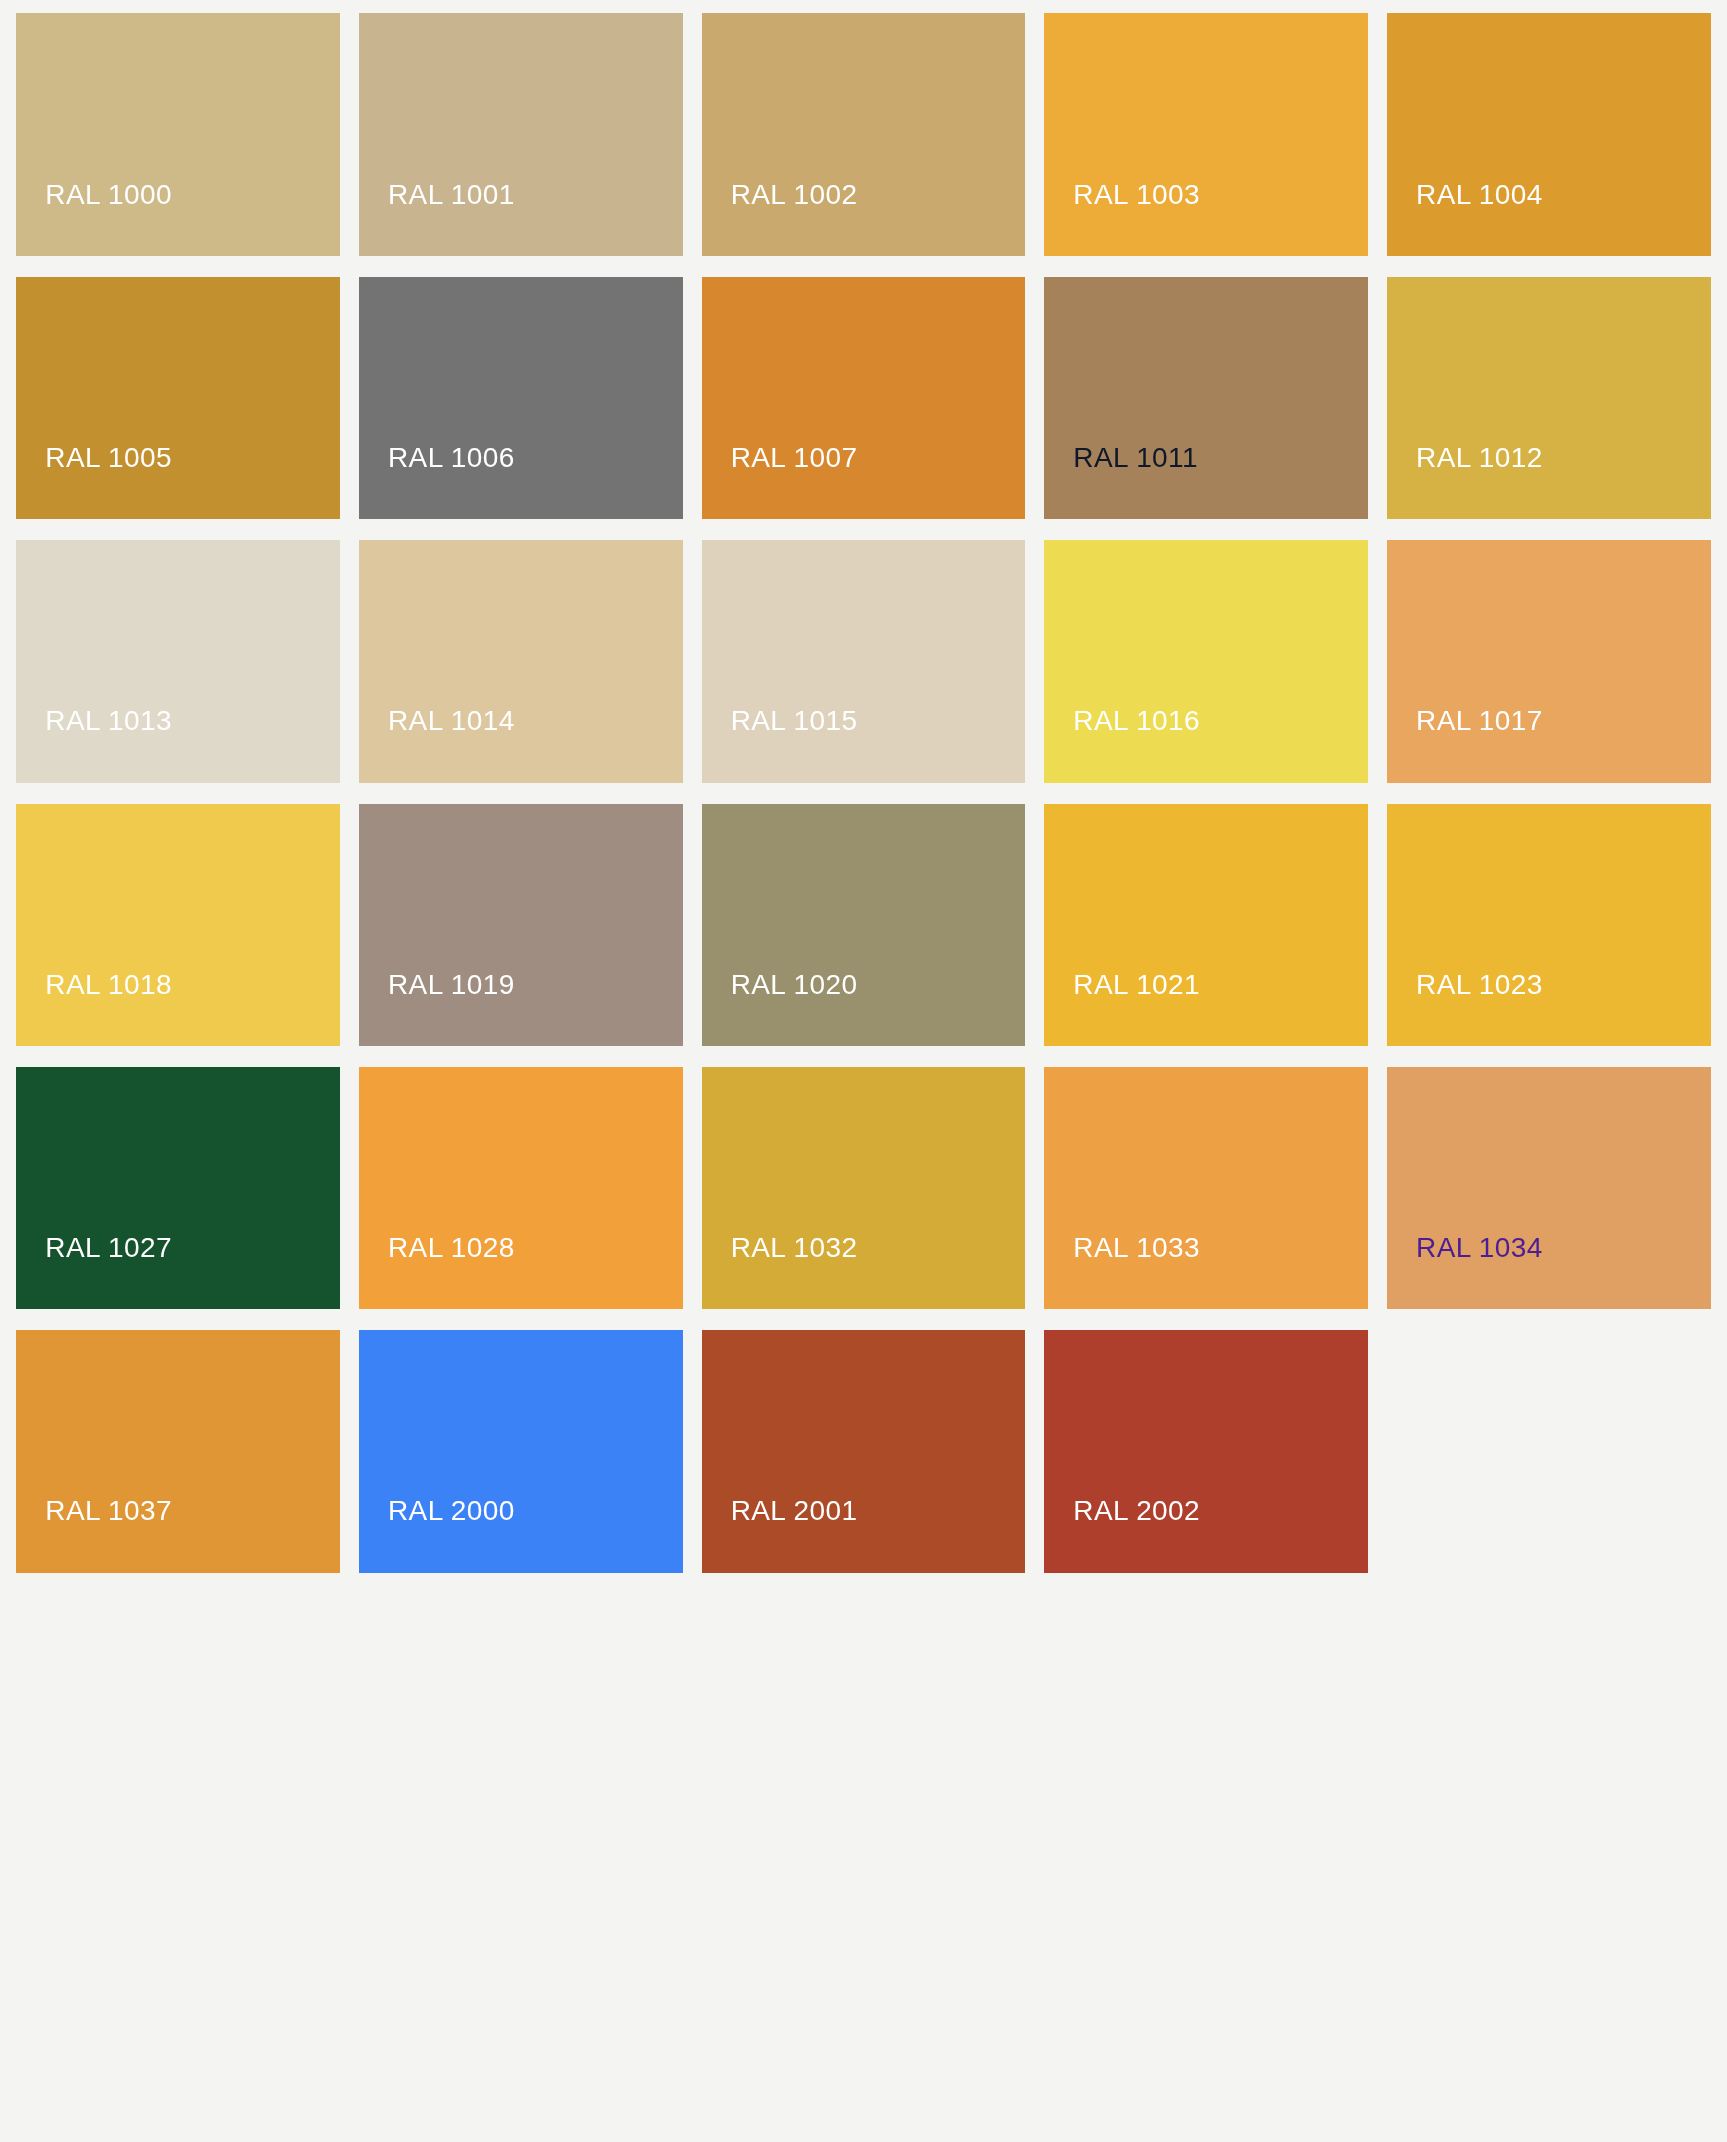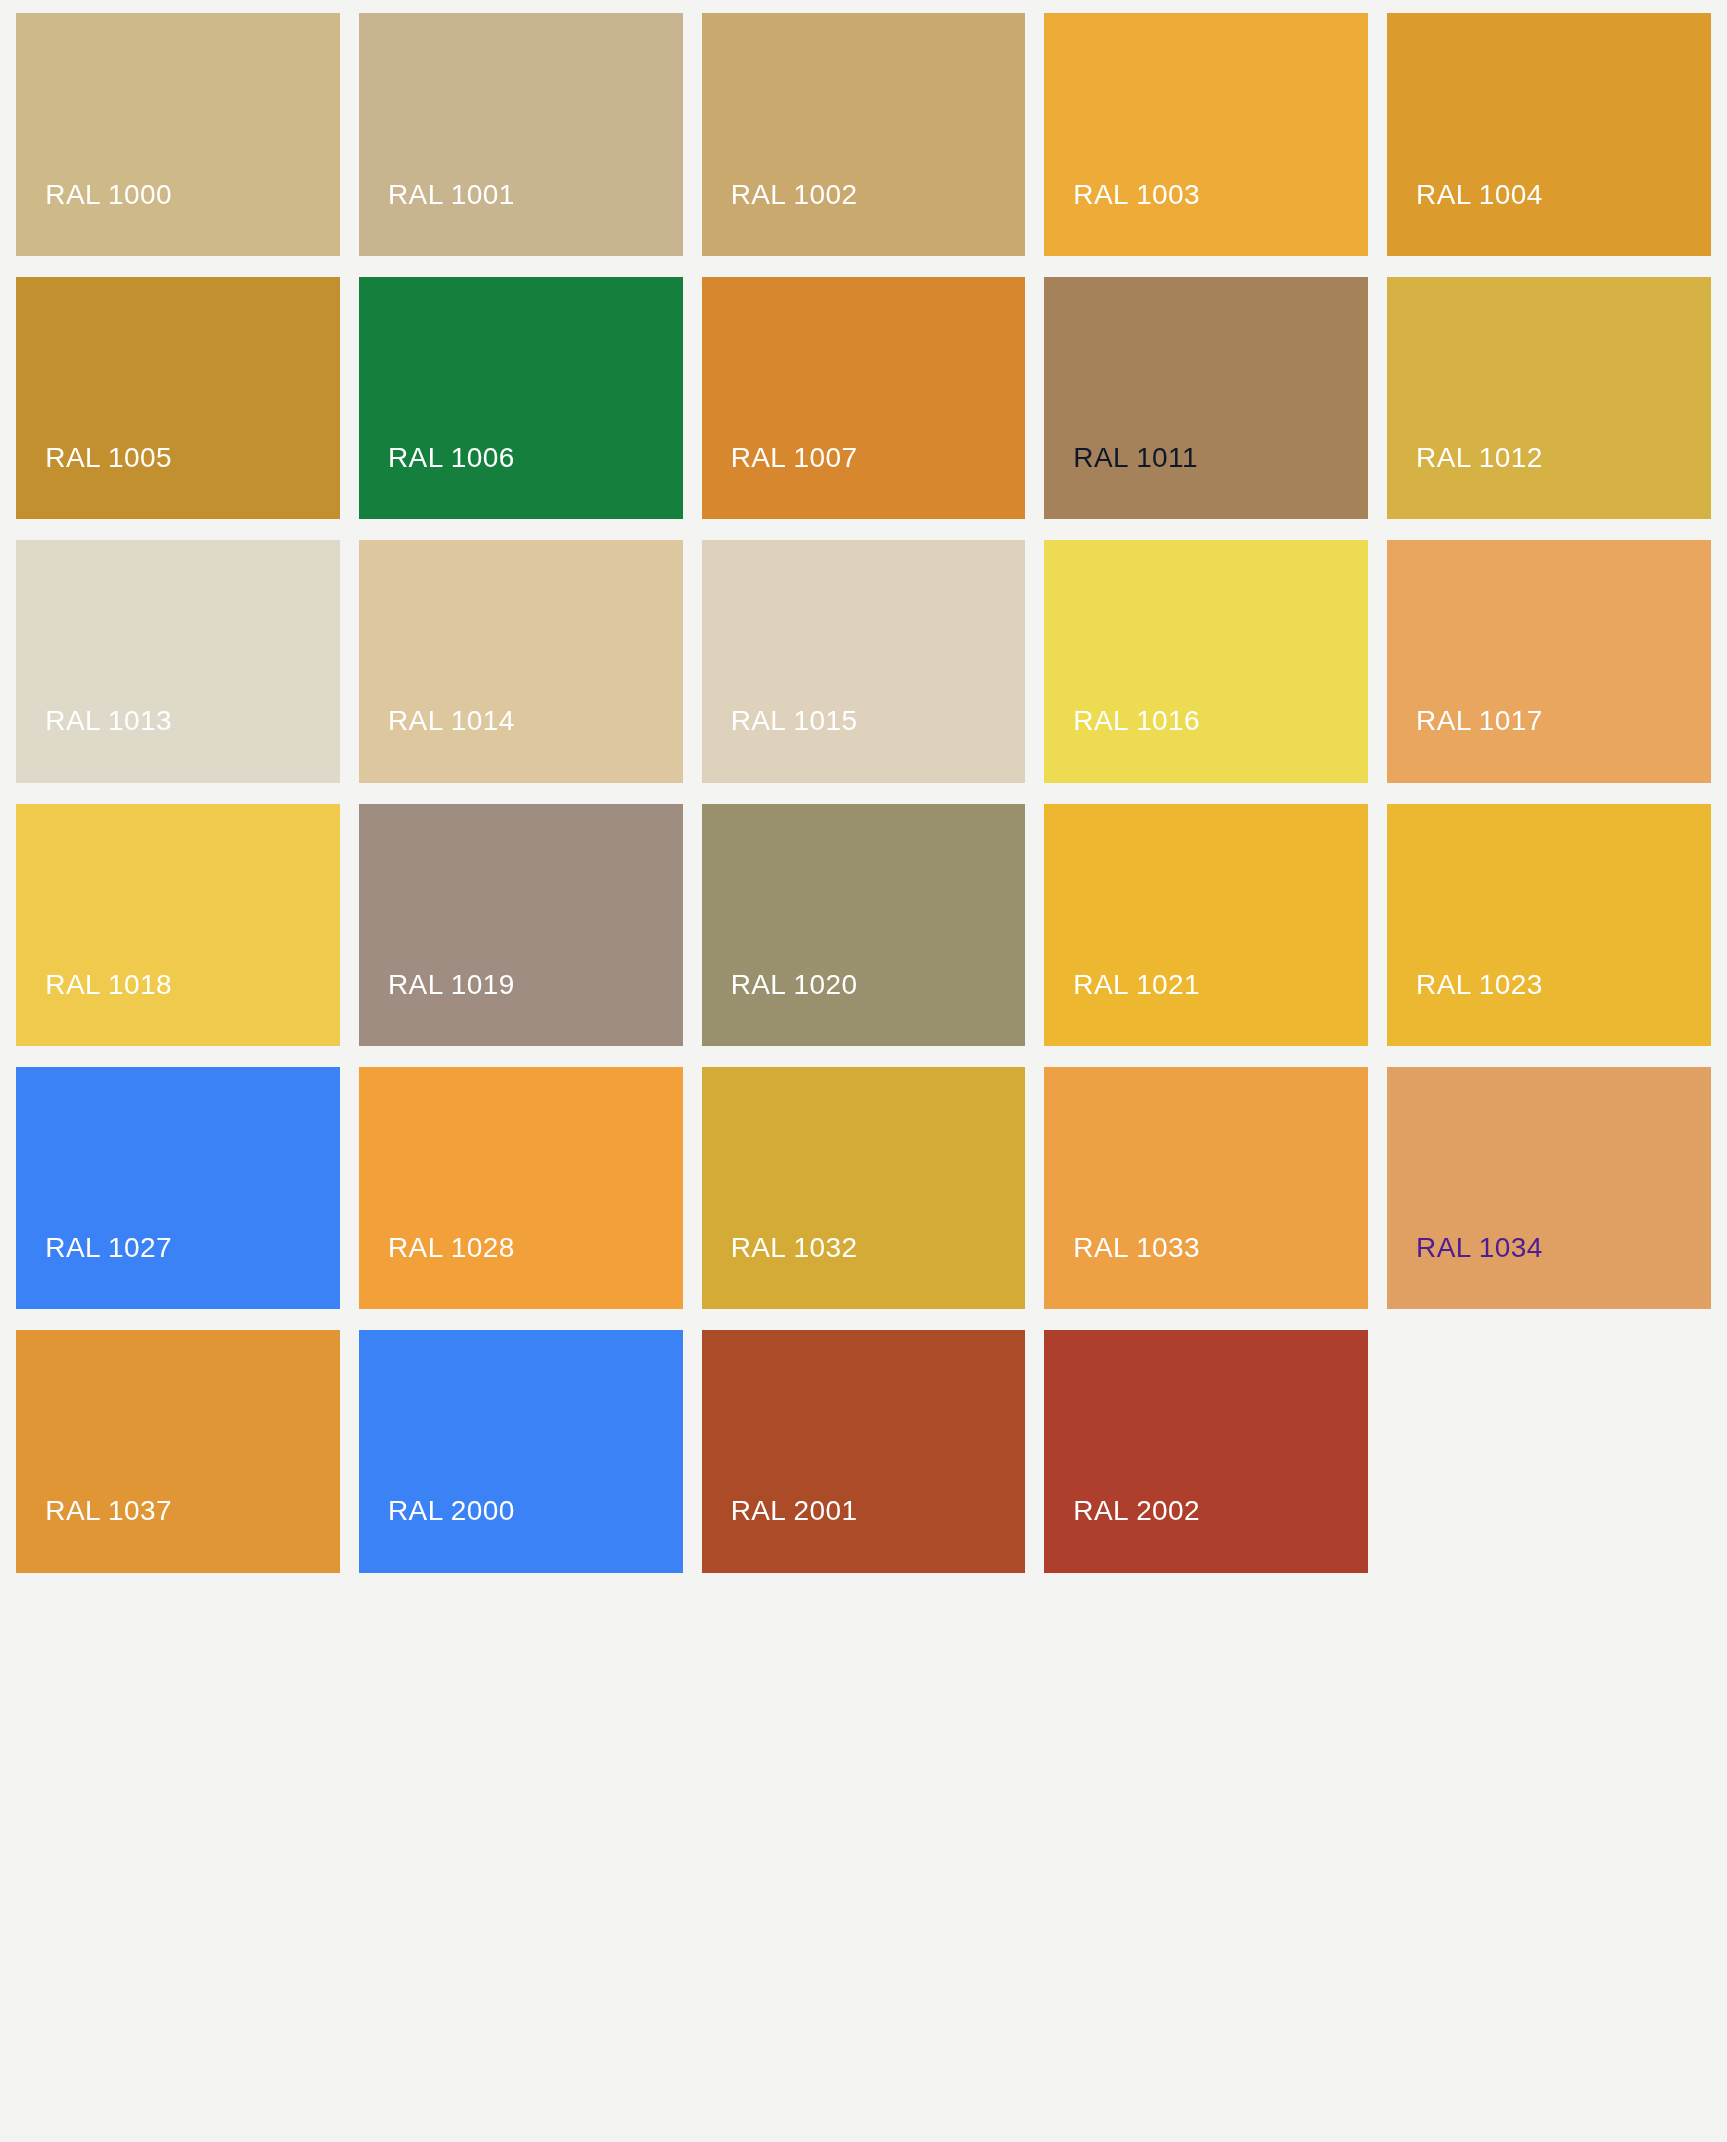"RAL 1006" div.swatch { background: #15803d -> #737373 }
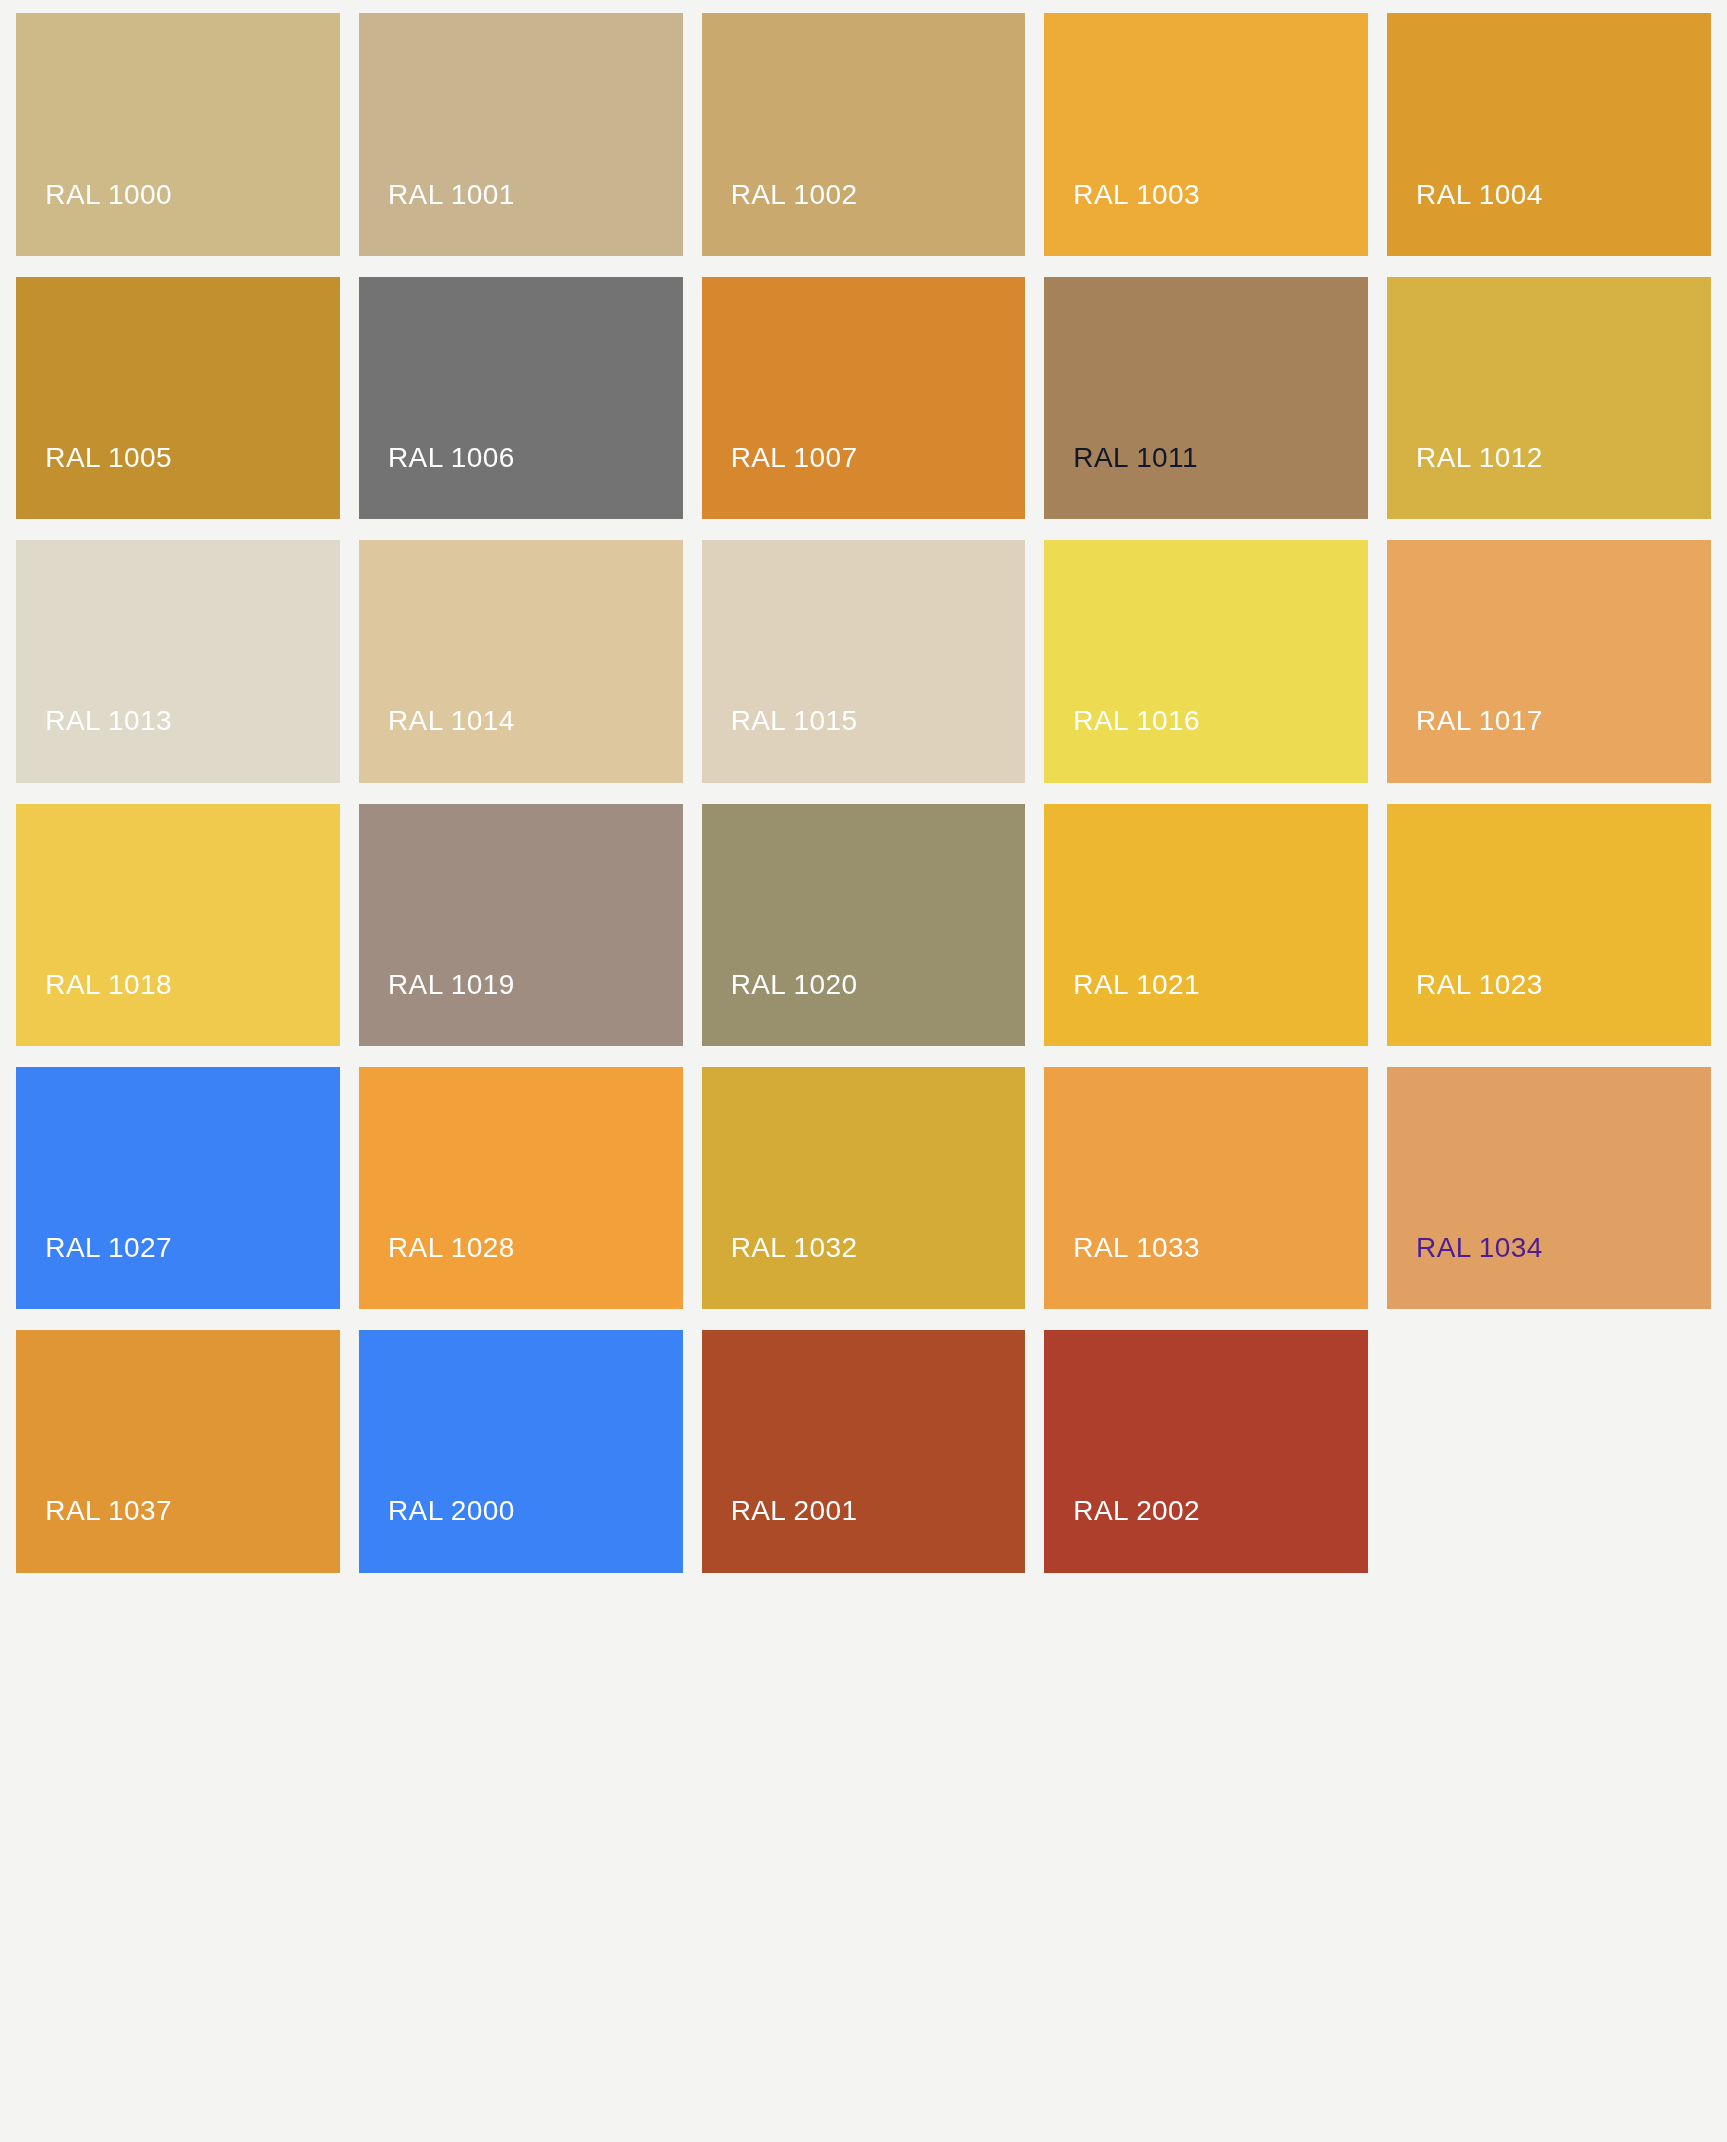"RAL 1027" div.swatch { background: #3b82f6 -> #14532d }
